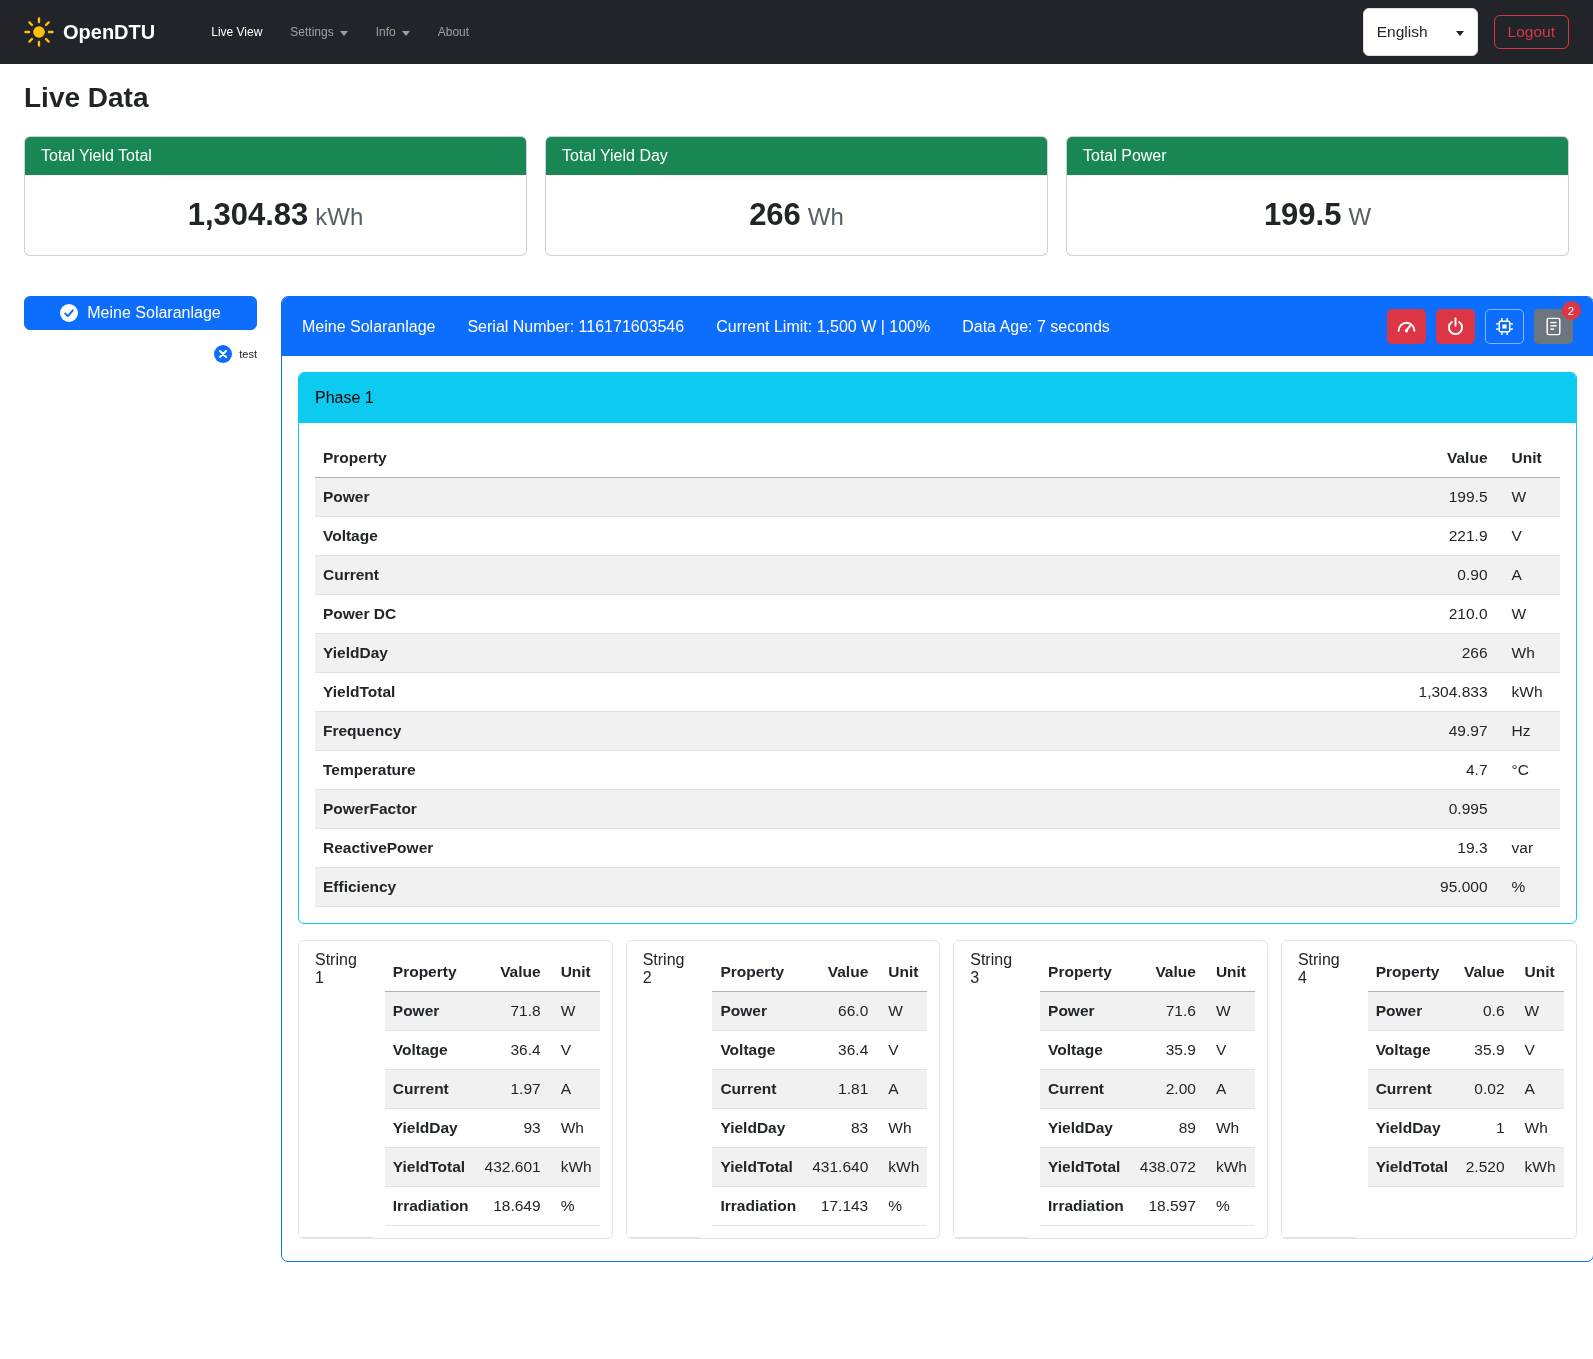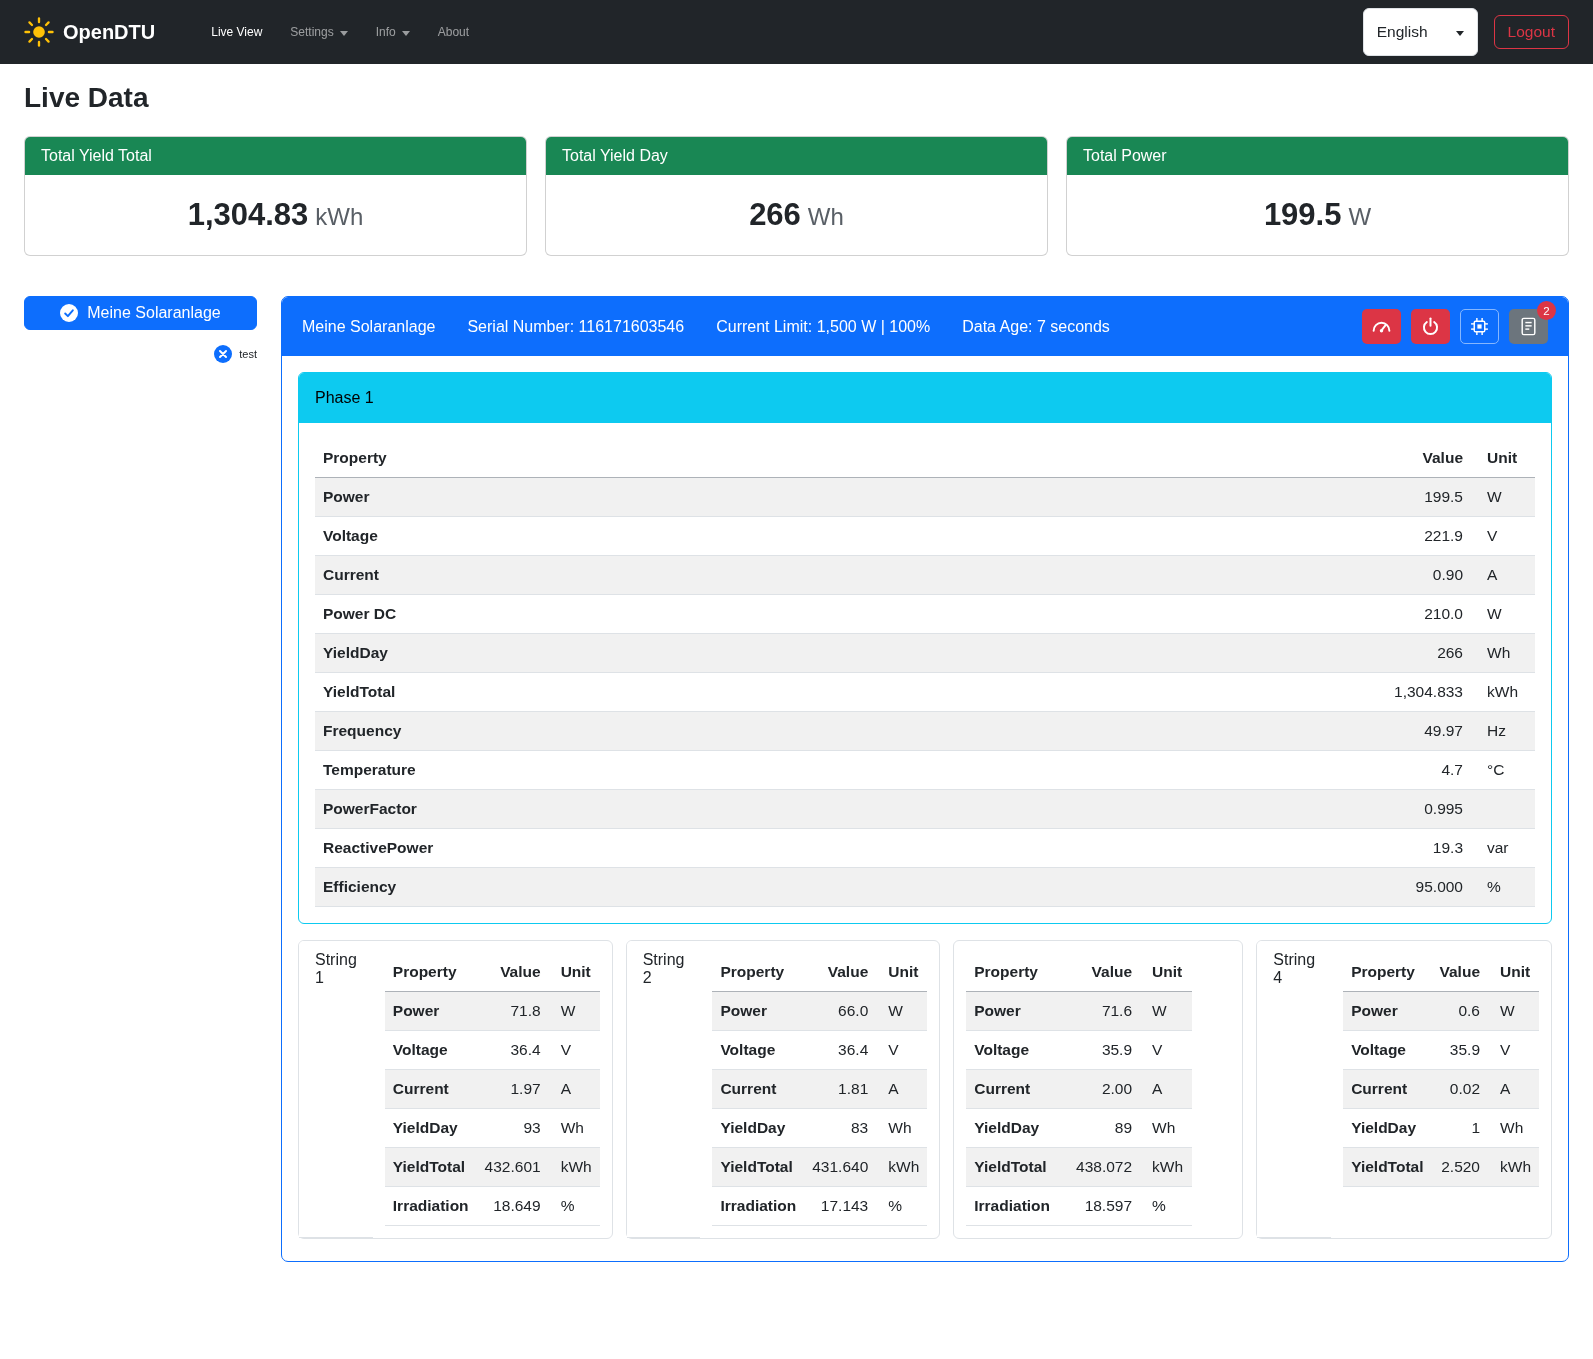"String 3" div.string-header { html: none -> <div>String 3</div> }
